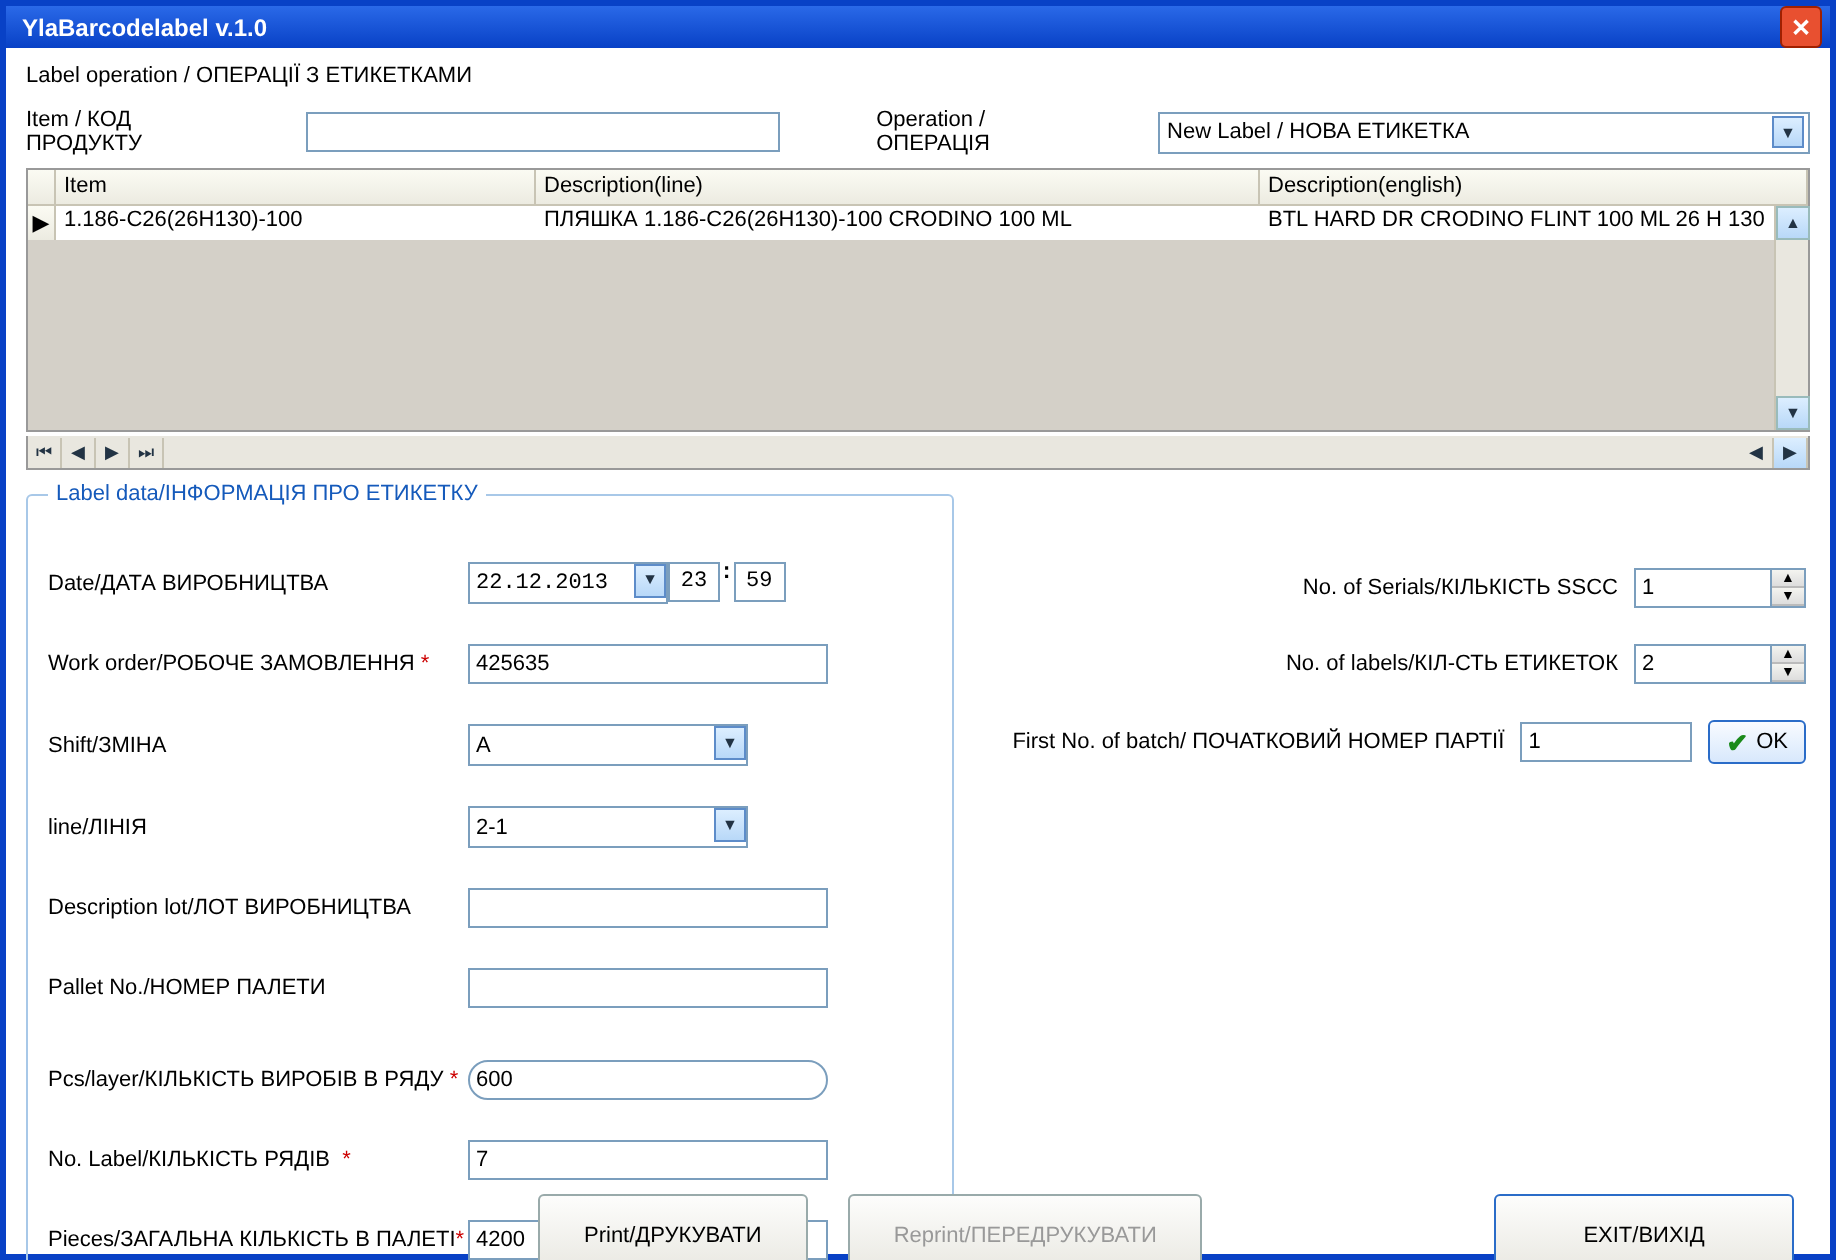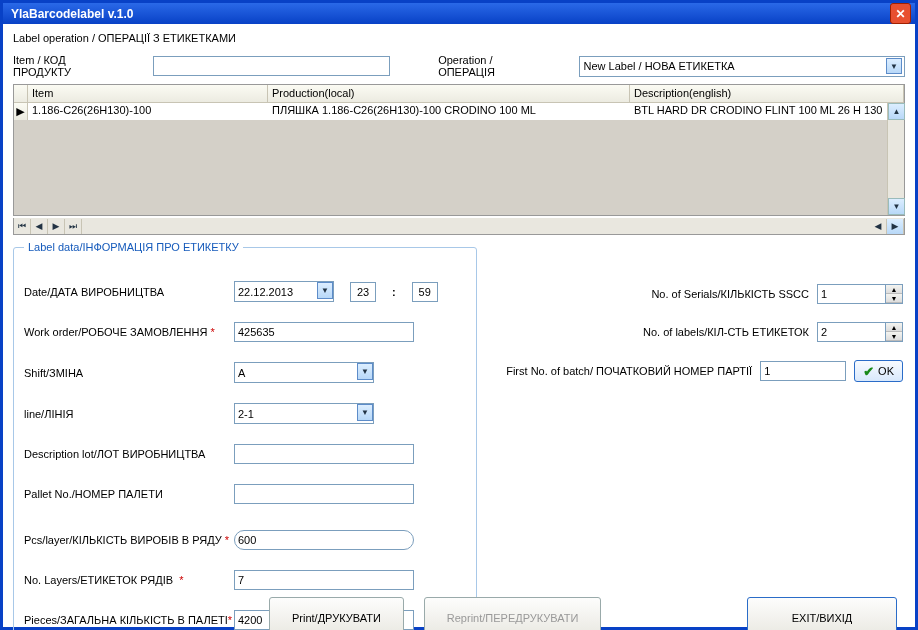"Production(local)" div.gc { text: Production(local -> Description(line }
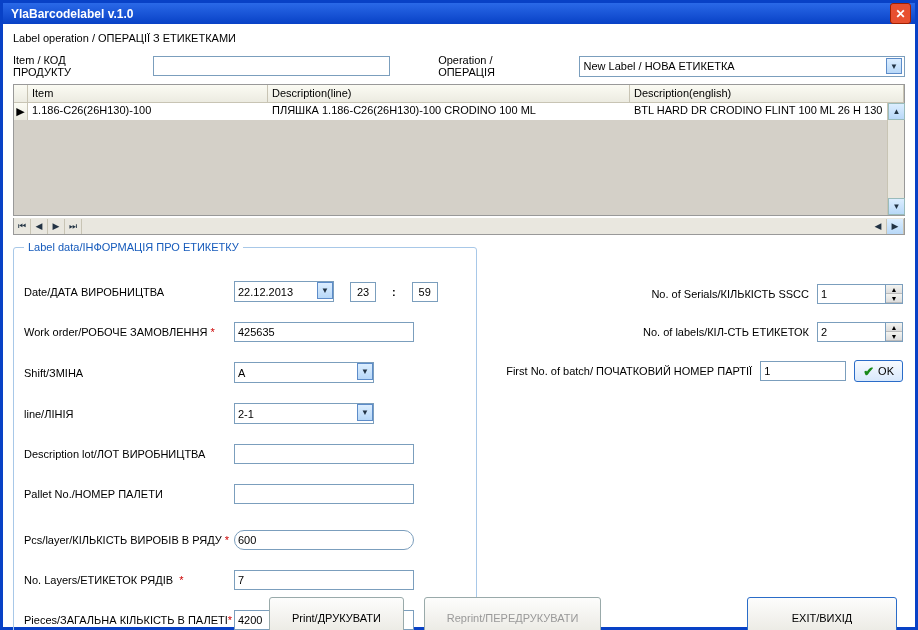"22.12.2013" .date-combo { align-items: center -> flex-start; font-family: none -> Liberation Mono, monospace; gap: 16px -> 0 }
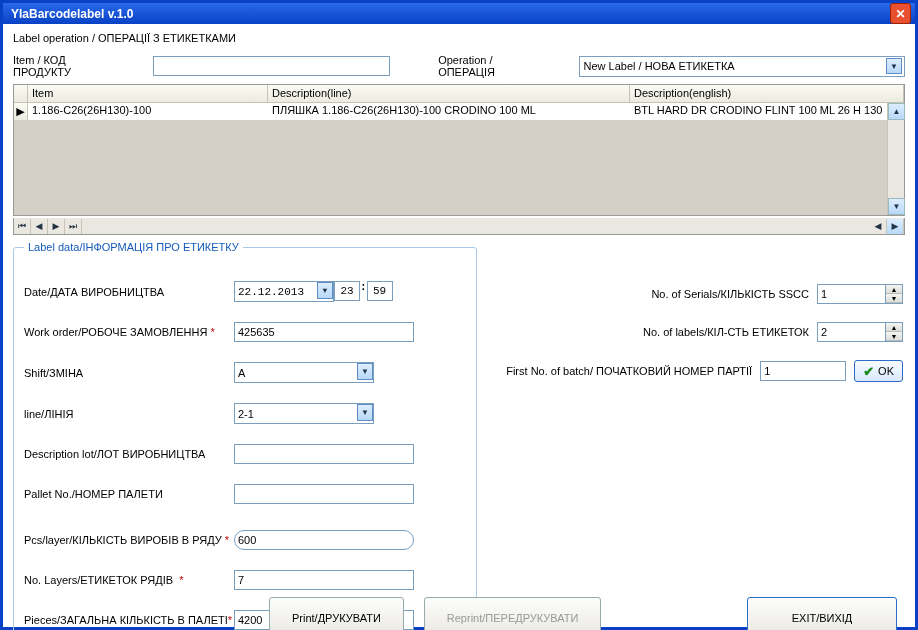"No. Layers/ЕТИКЕТОК РЯДІВ" span { text: Layers/ЕТИКЕТОК -> Label/КІЛЬКІСТЬ }
